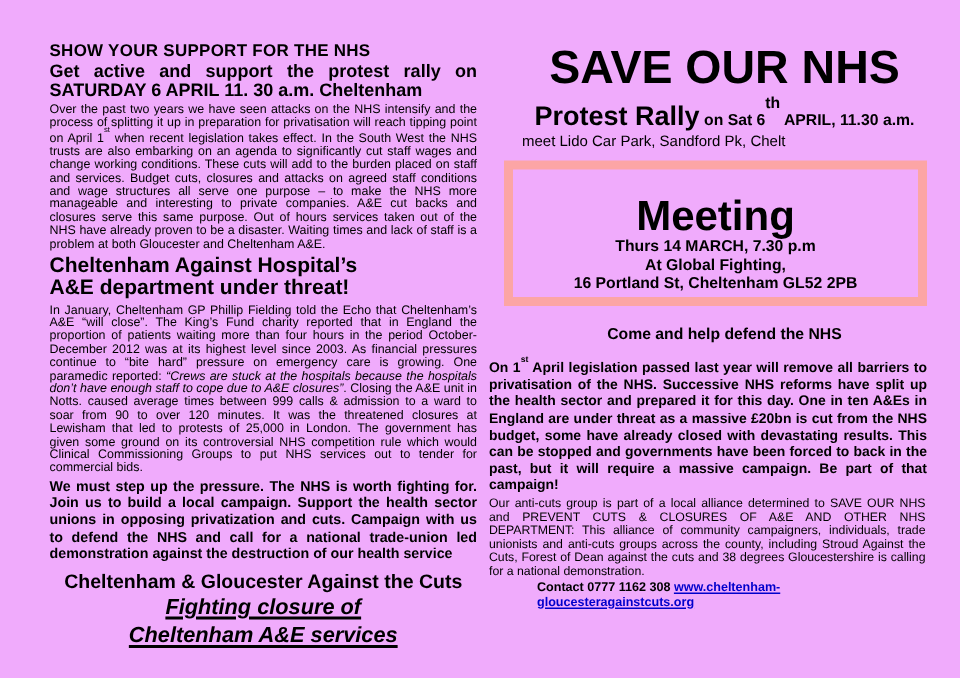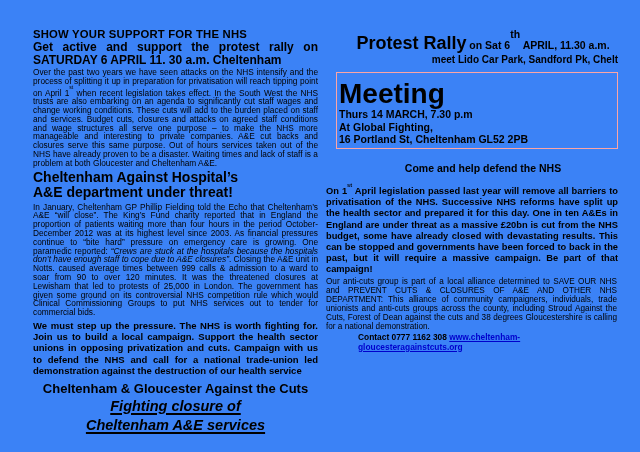"SHOW YOUR SUPPORT FOR THE" .page { background: #3b82f6 -> #f0abfc }
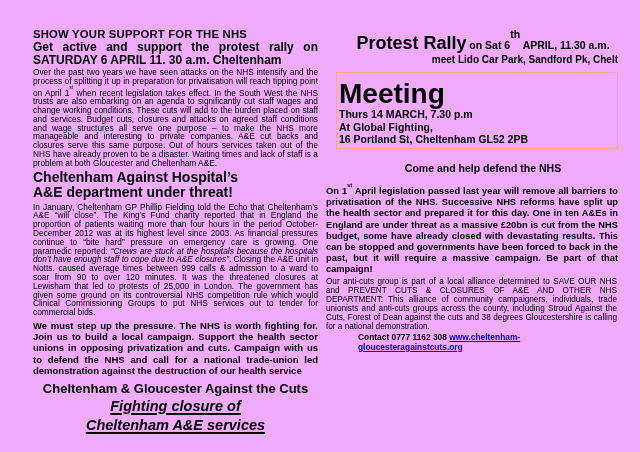"SAVE OUR NHS" div.r-title { html: none -> <div>SAVE OUR NHS</div> }
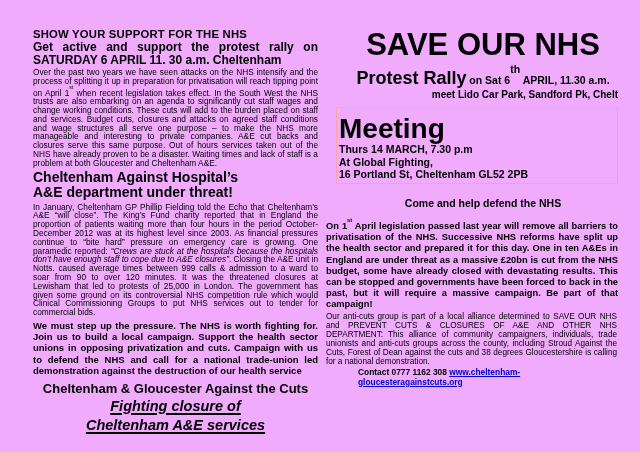"meet Lido Car Park, Sandford" .r-meet { font-weight: bold -> normal; text-align: right -> left }
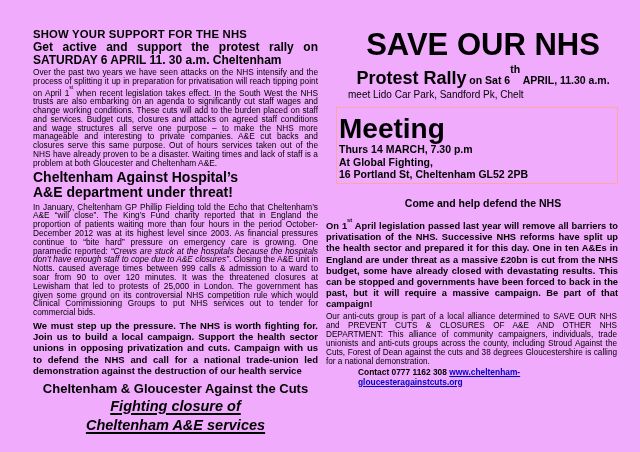"Meeting" .meeting-box { border: 1px solid #fca5a5 -> 6px solid #fca5a5; padding: 6px 2px 3px 2px -> 16px 2px 3px 2px; text-align: left -> center }
